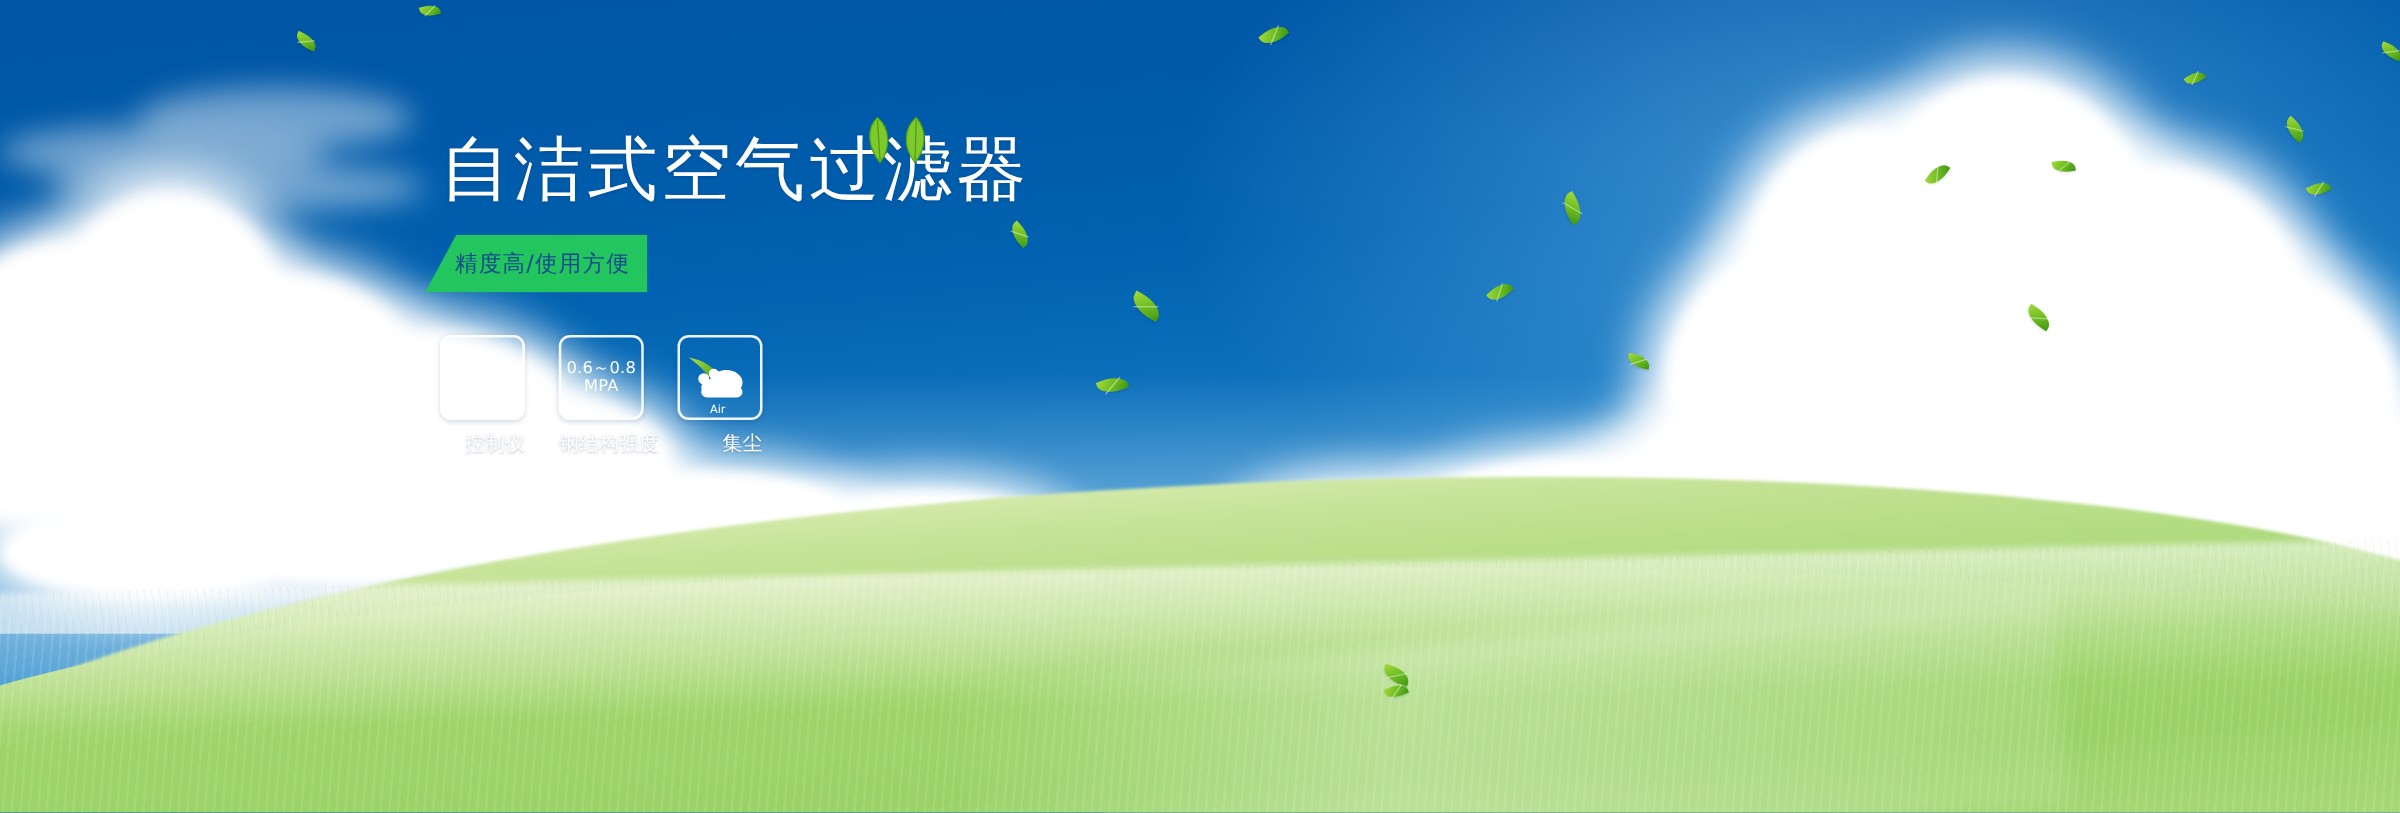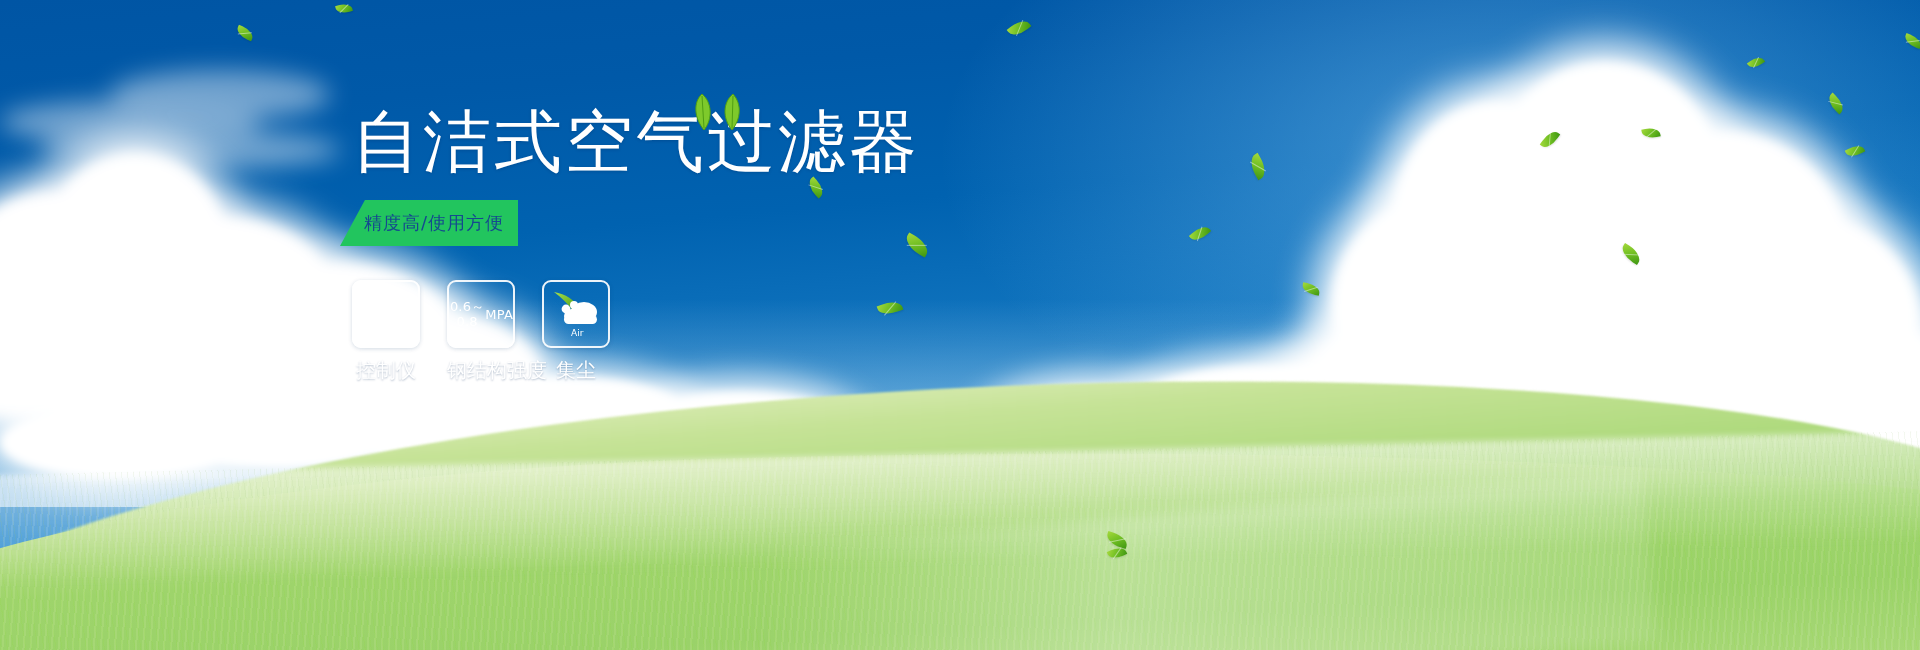"自洁式空气过滤器" .title { font-size: 68px -> 56px }
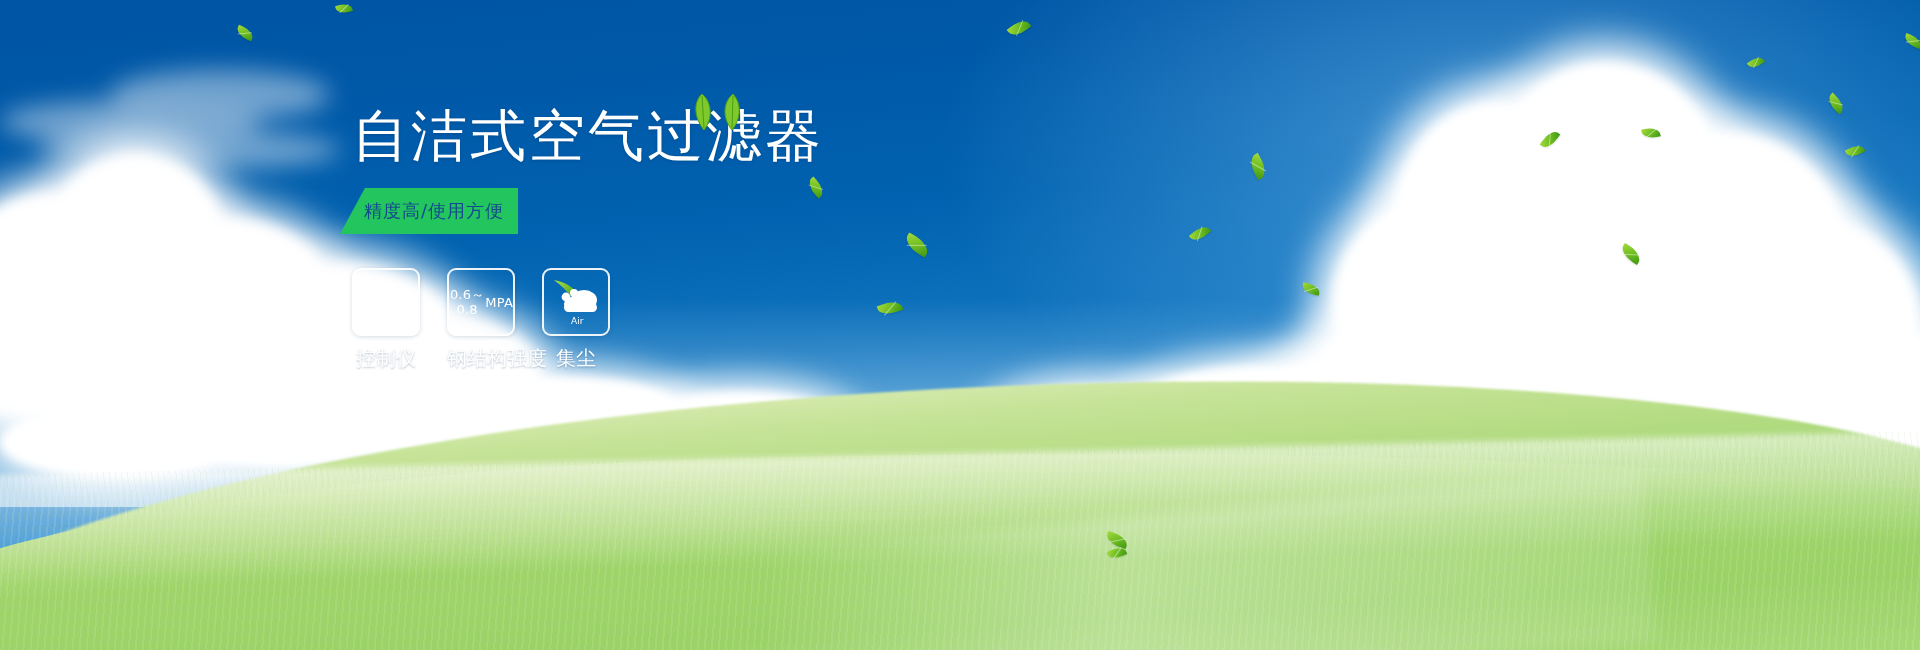"0.6～0.8" .badge-box { flex-direction: none -> column }
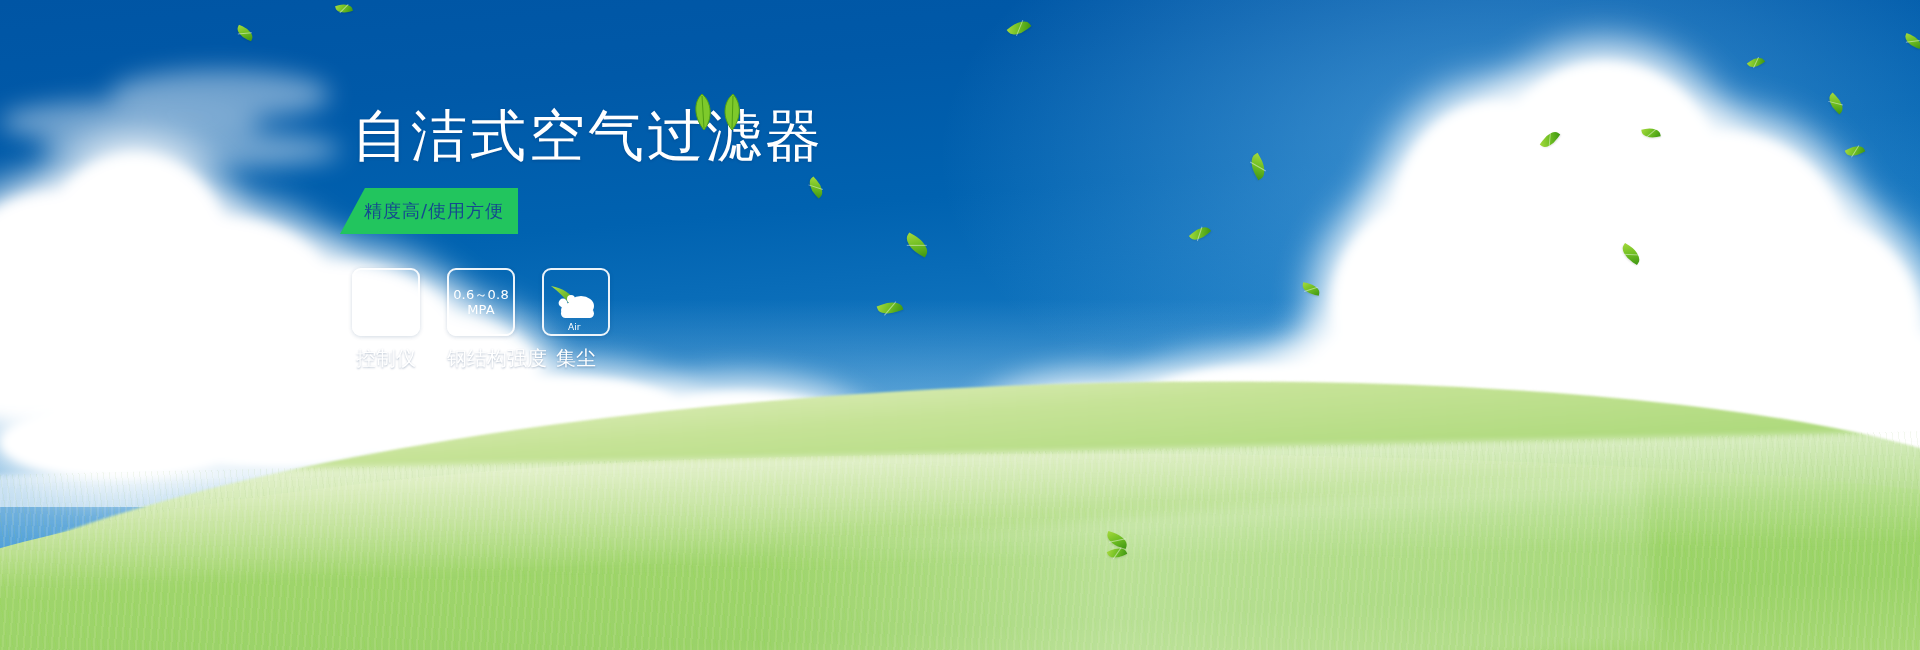"控制仪" .badge-label { font-size: 20px -> 16px; text-align: center -> right }
